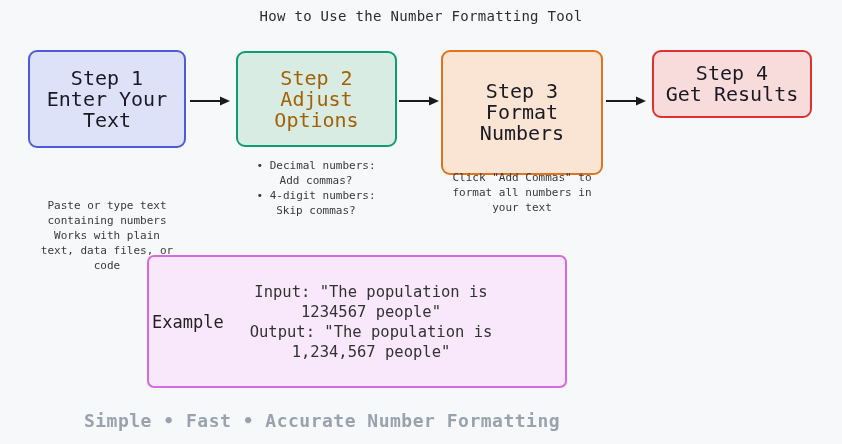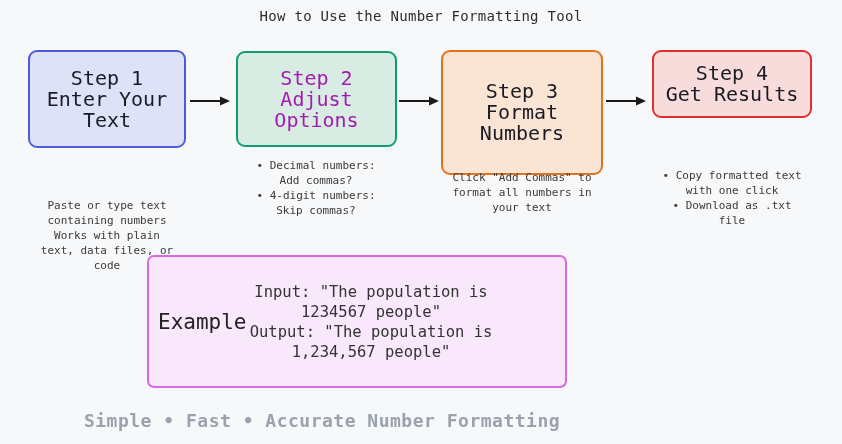"Step 2" div.step-box { color: #a21caf -> #a16207 }
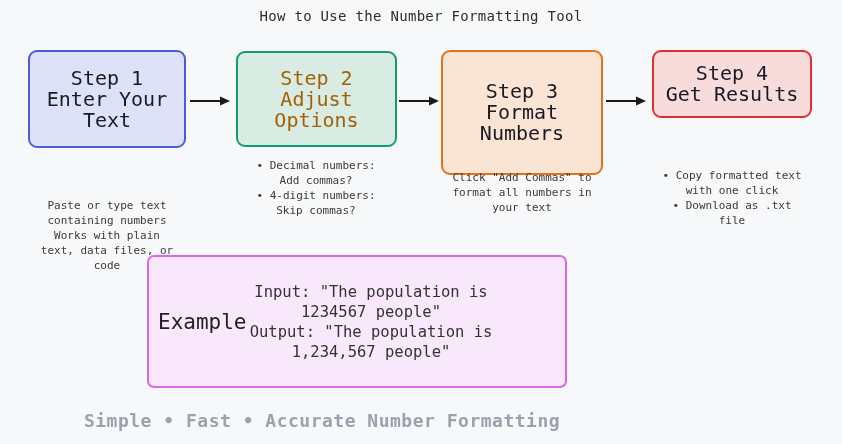"• Copy formatted text" div.desc { html: <div>• Copy formatted text with one click • Download as .txt file</div> -> none }
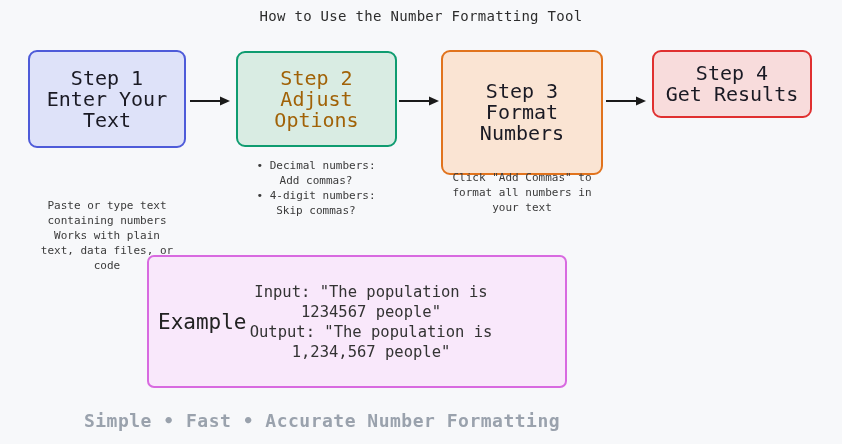"Example" .example-label { font-size: 21px -> 17px; left: 9px -> 3px }
